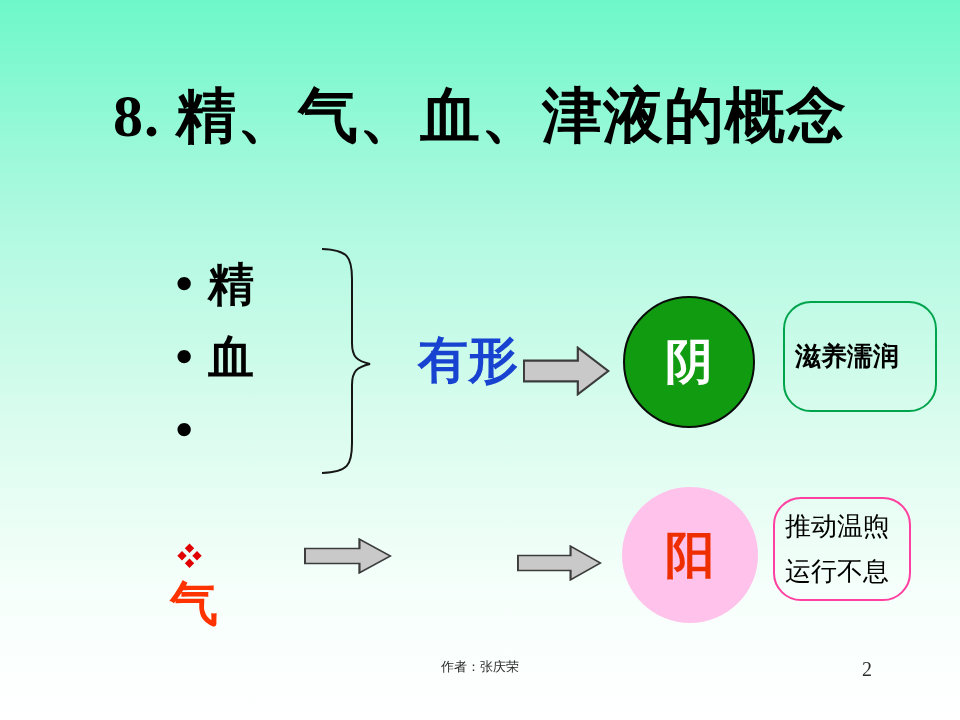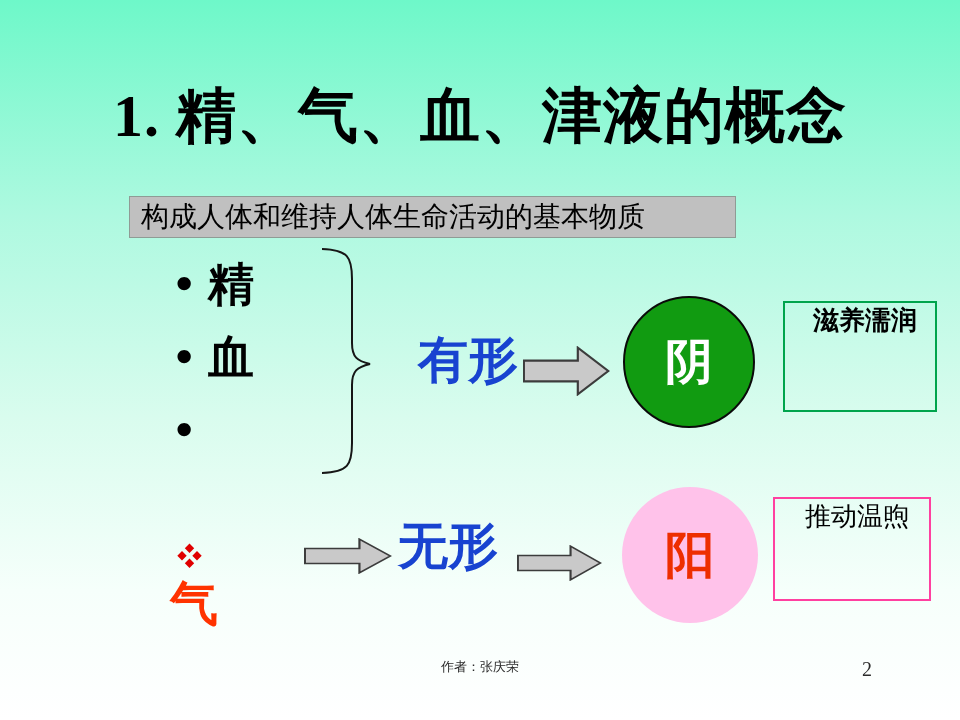"1. 精、气、血、津液的概念" h1.abs { text: 1 -> 8 }
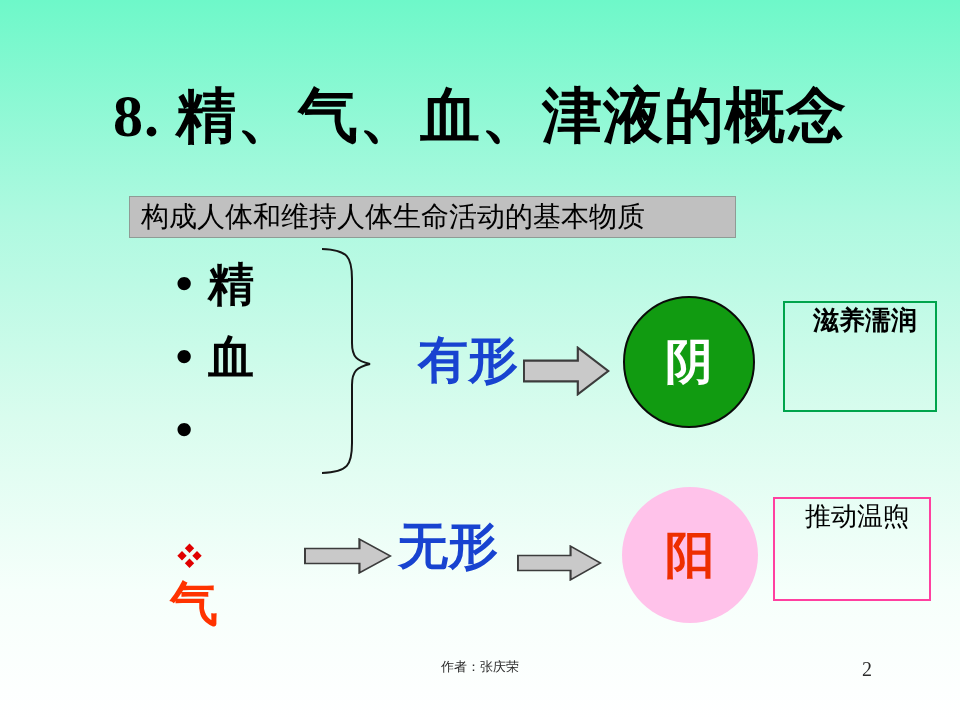"构成人体和维持人体生命活动的基本物质" div.abs { html: <div> <span>构成人体和维持人体生命活动的基本物质</span> </div> -> none }
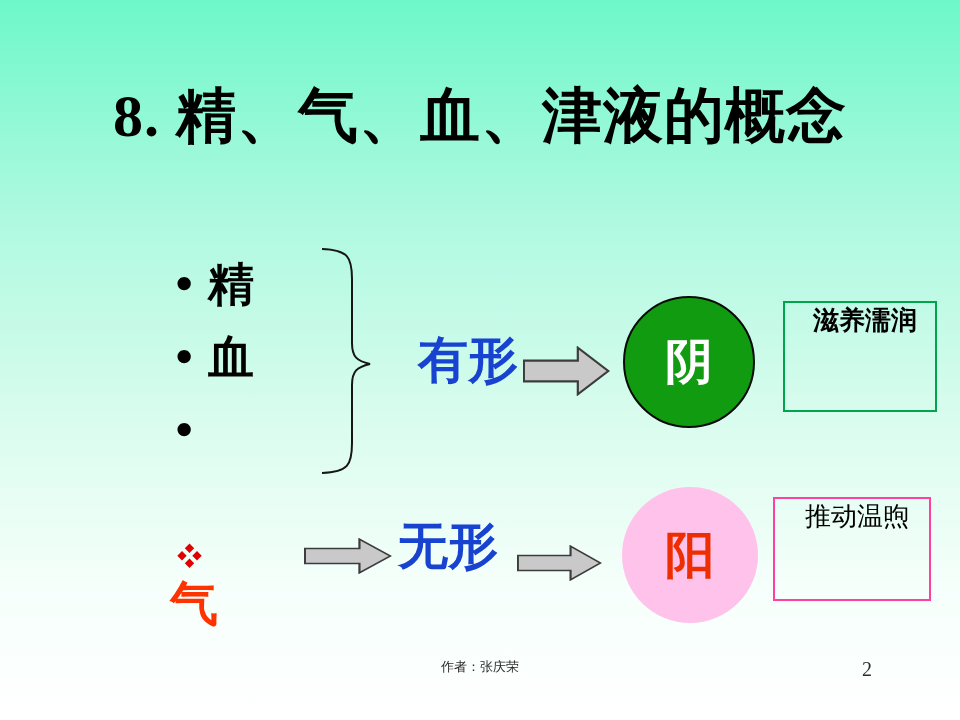"滋养濡润" .note-box { border-radius: none -> 28px; flex-direction: row -> column }
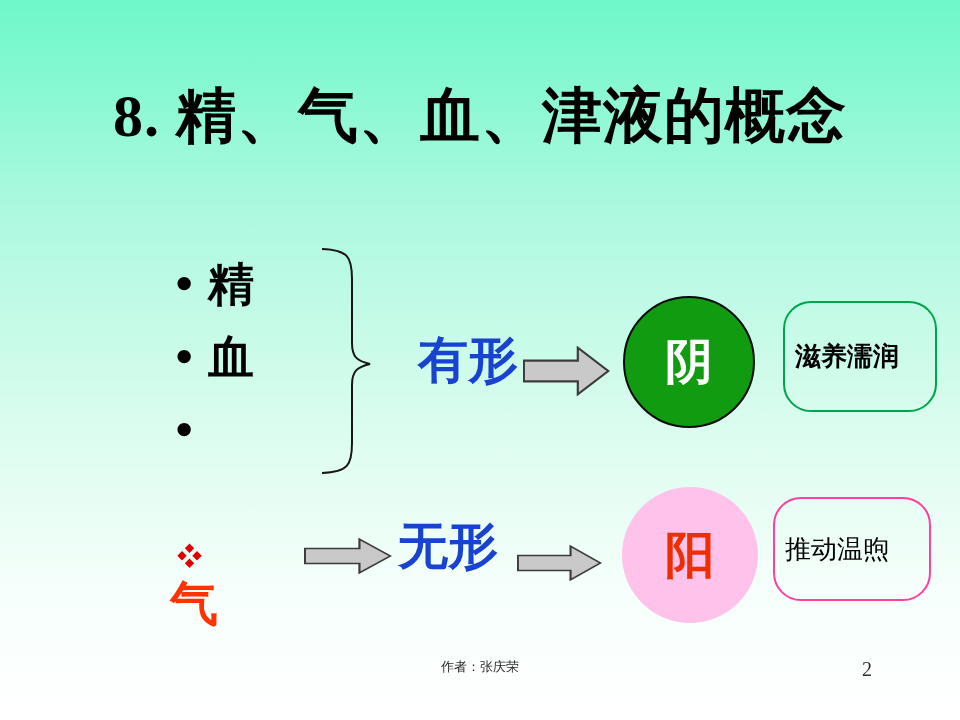"无形" div.abs { html: <div>无形</div> -> none }
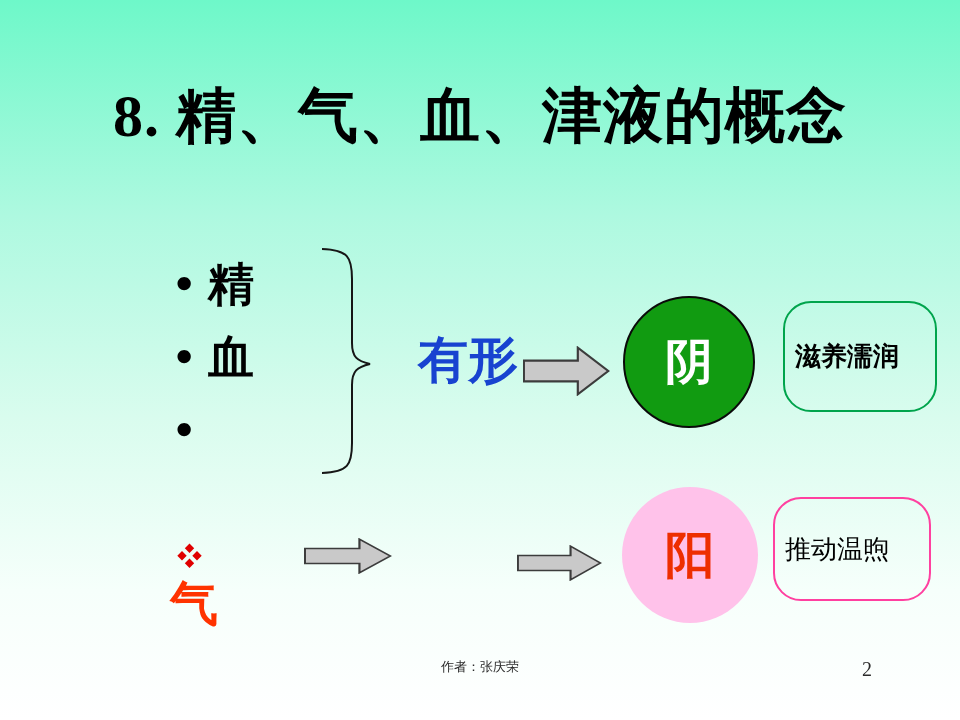"推动温煦" .note-yang { width: 158px -> 138px }
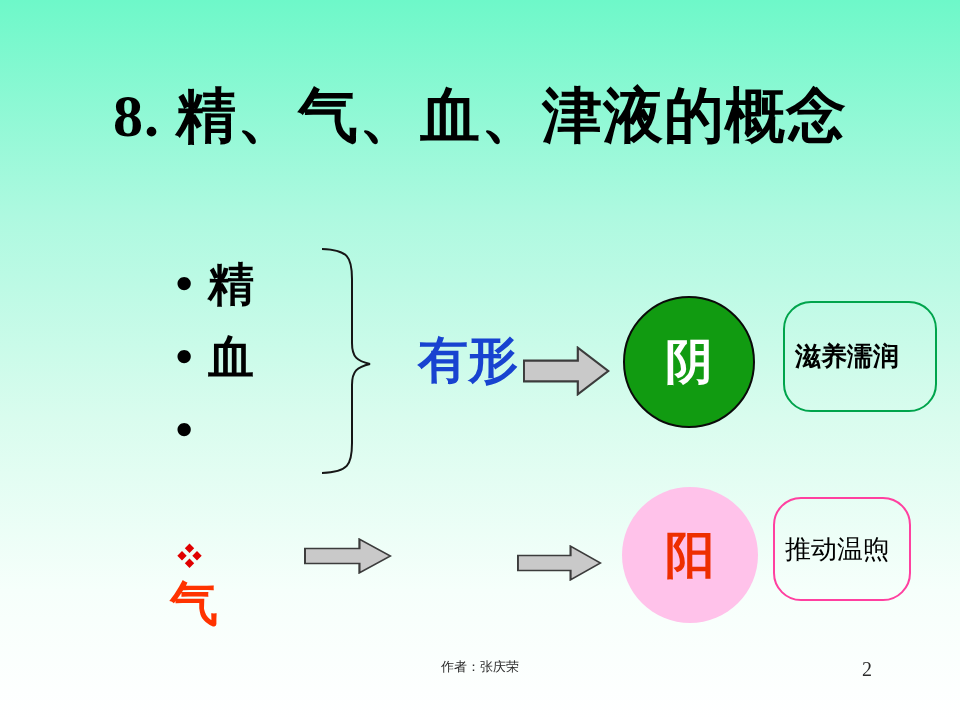"运行不息" span { html: none -> <span>运行不息</span> }
